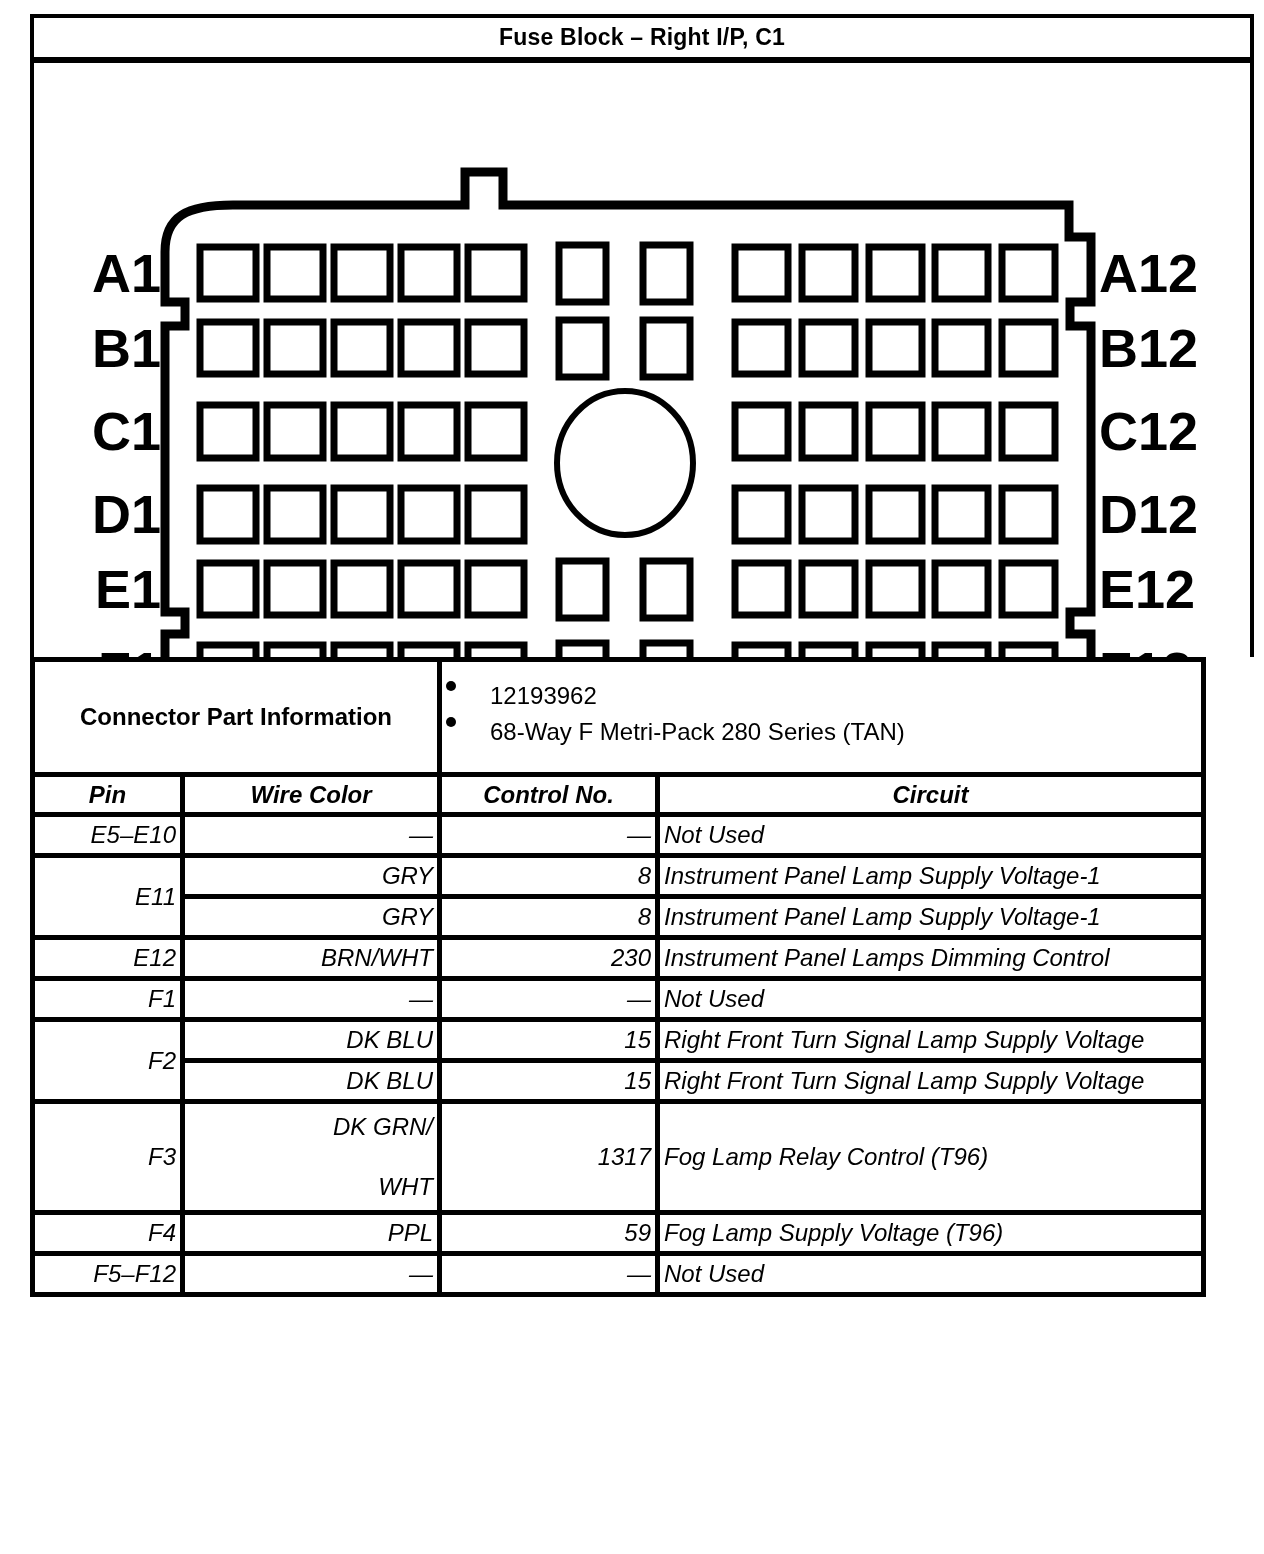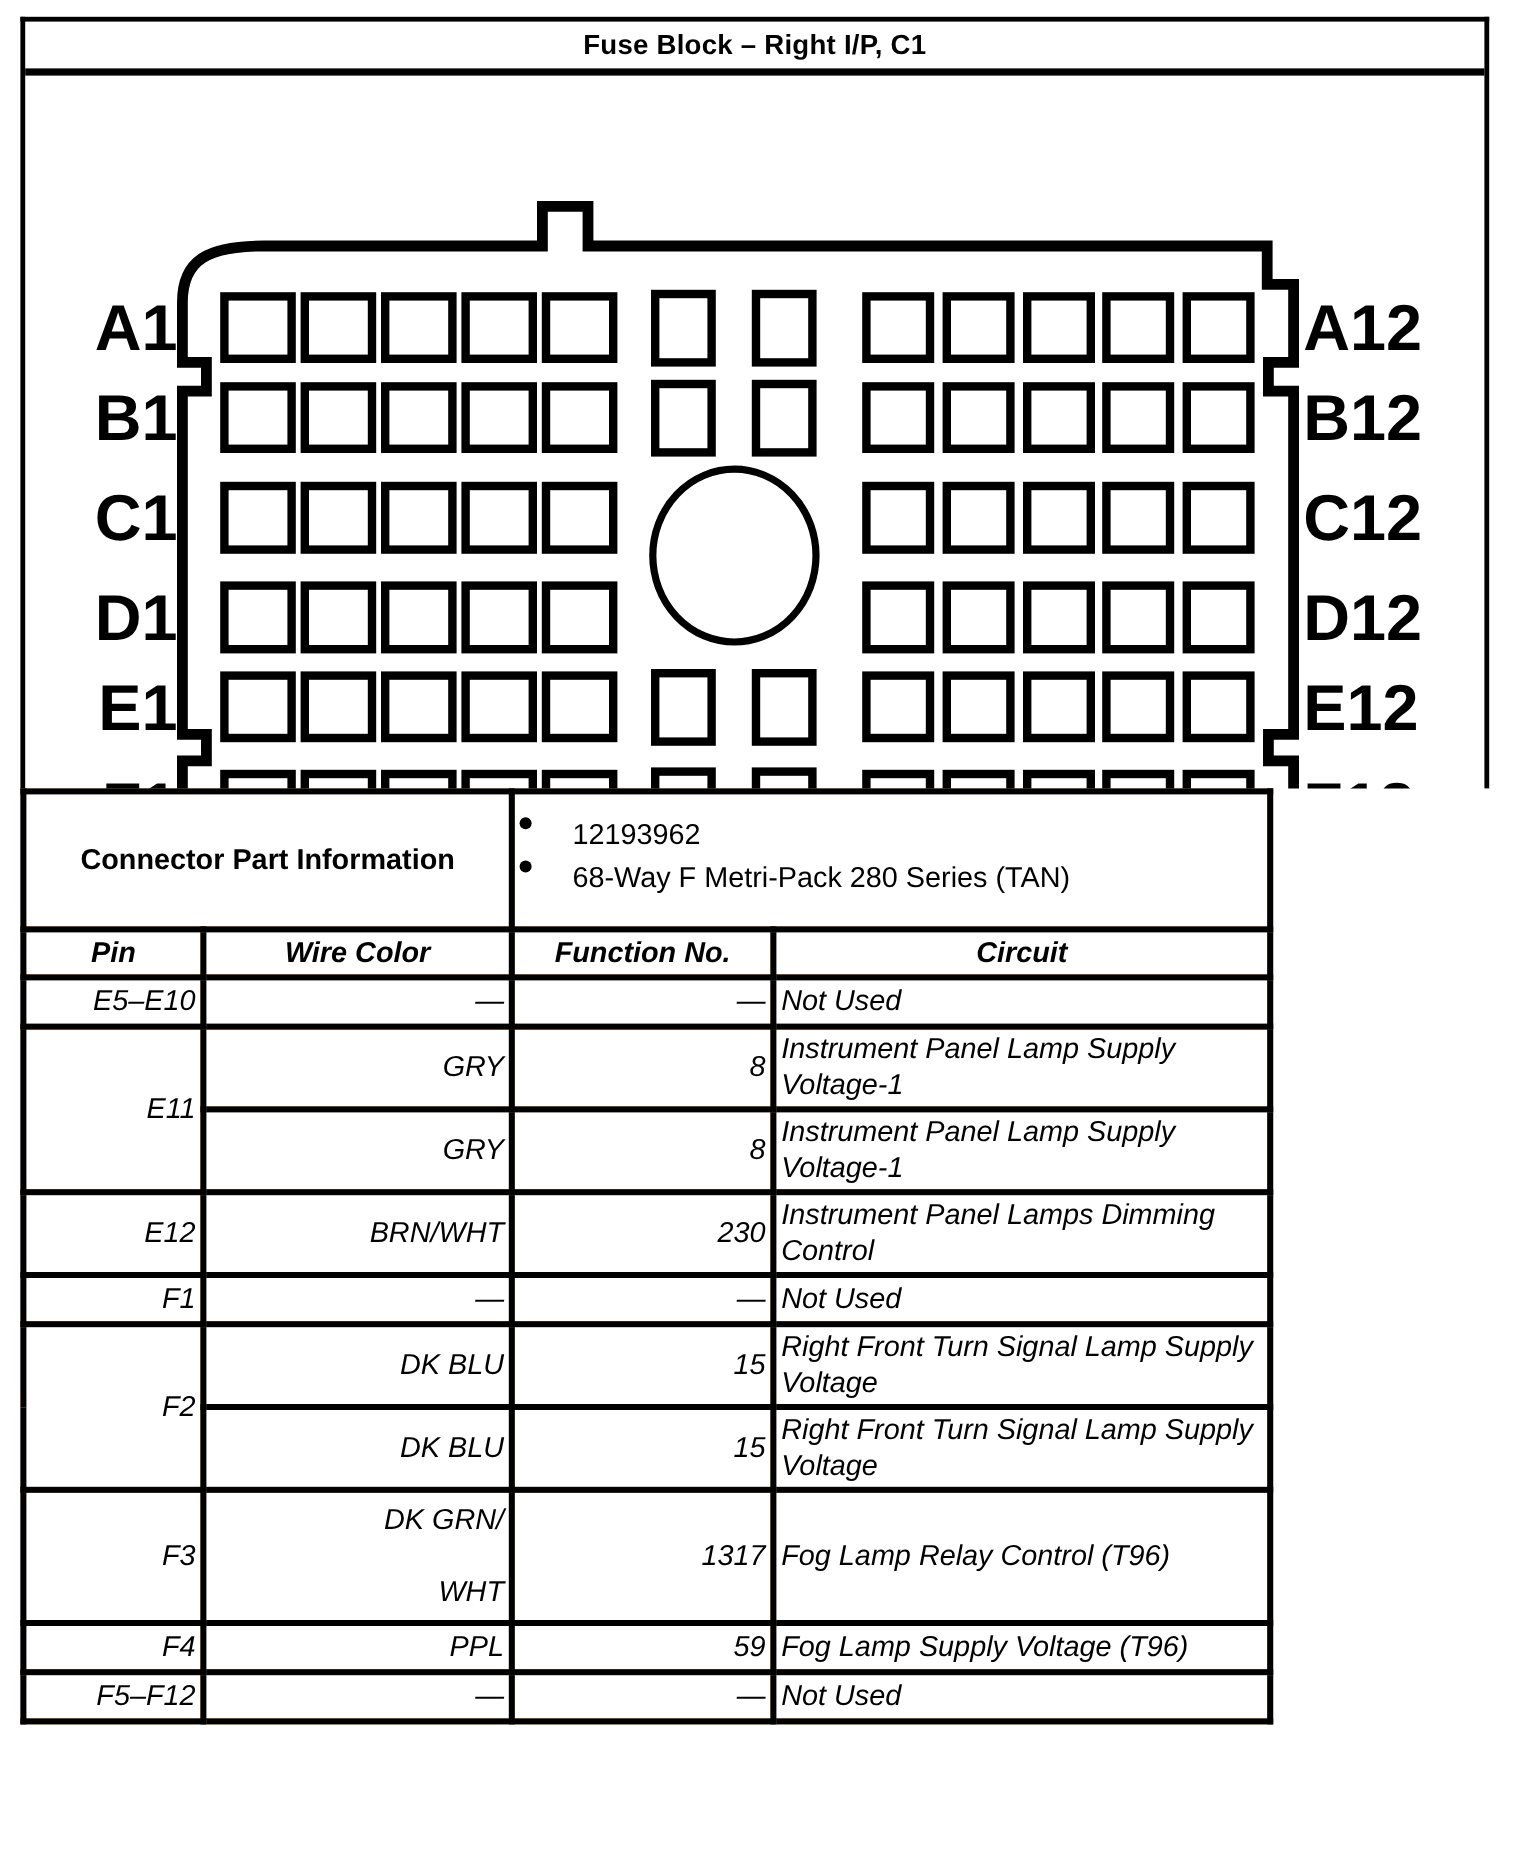"Fuse Block – Right I/P," .doc { left: 17px -> 30px }
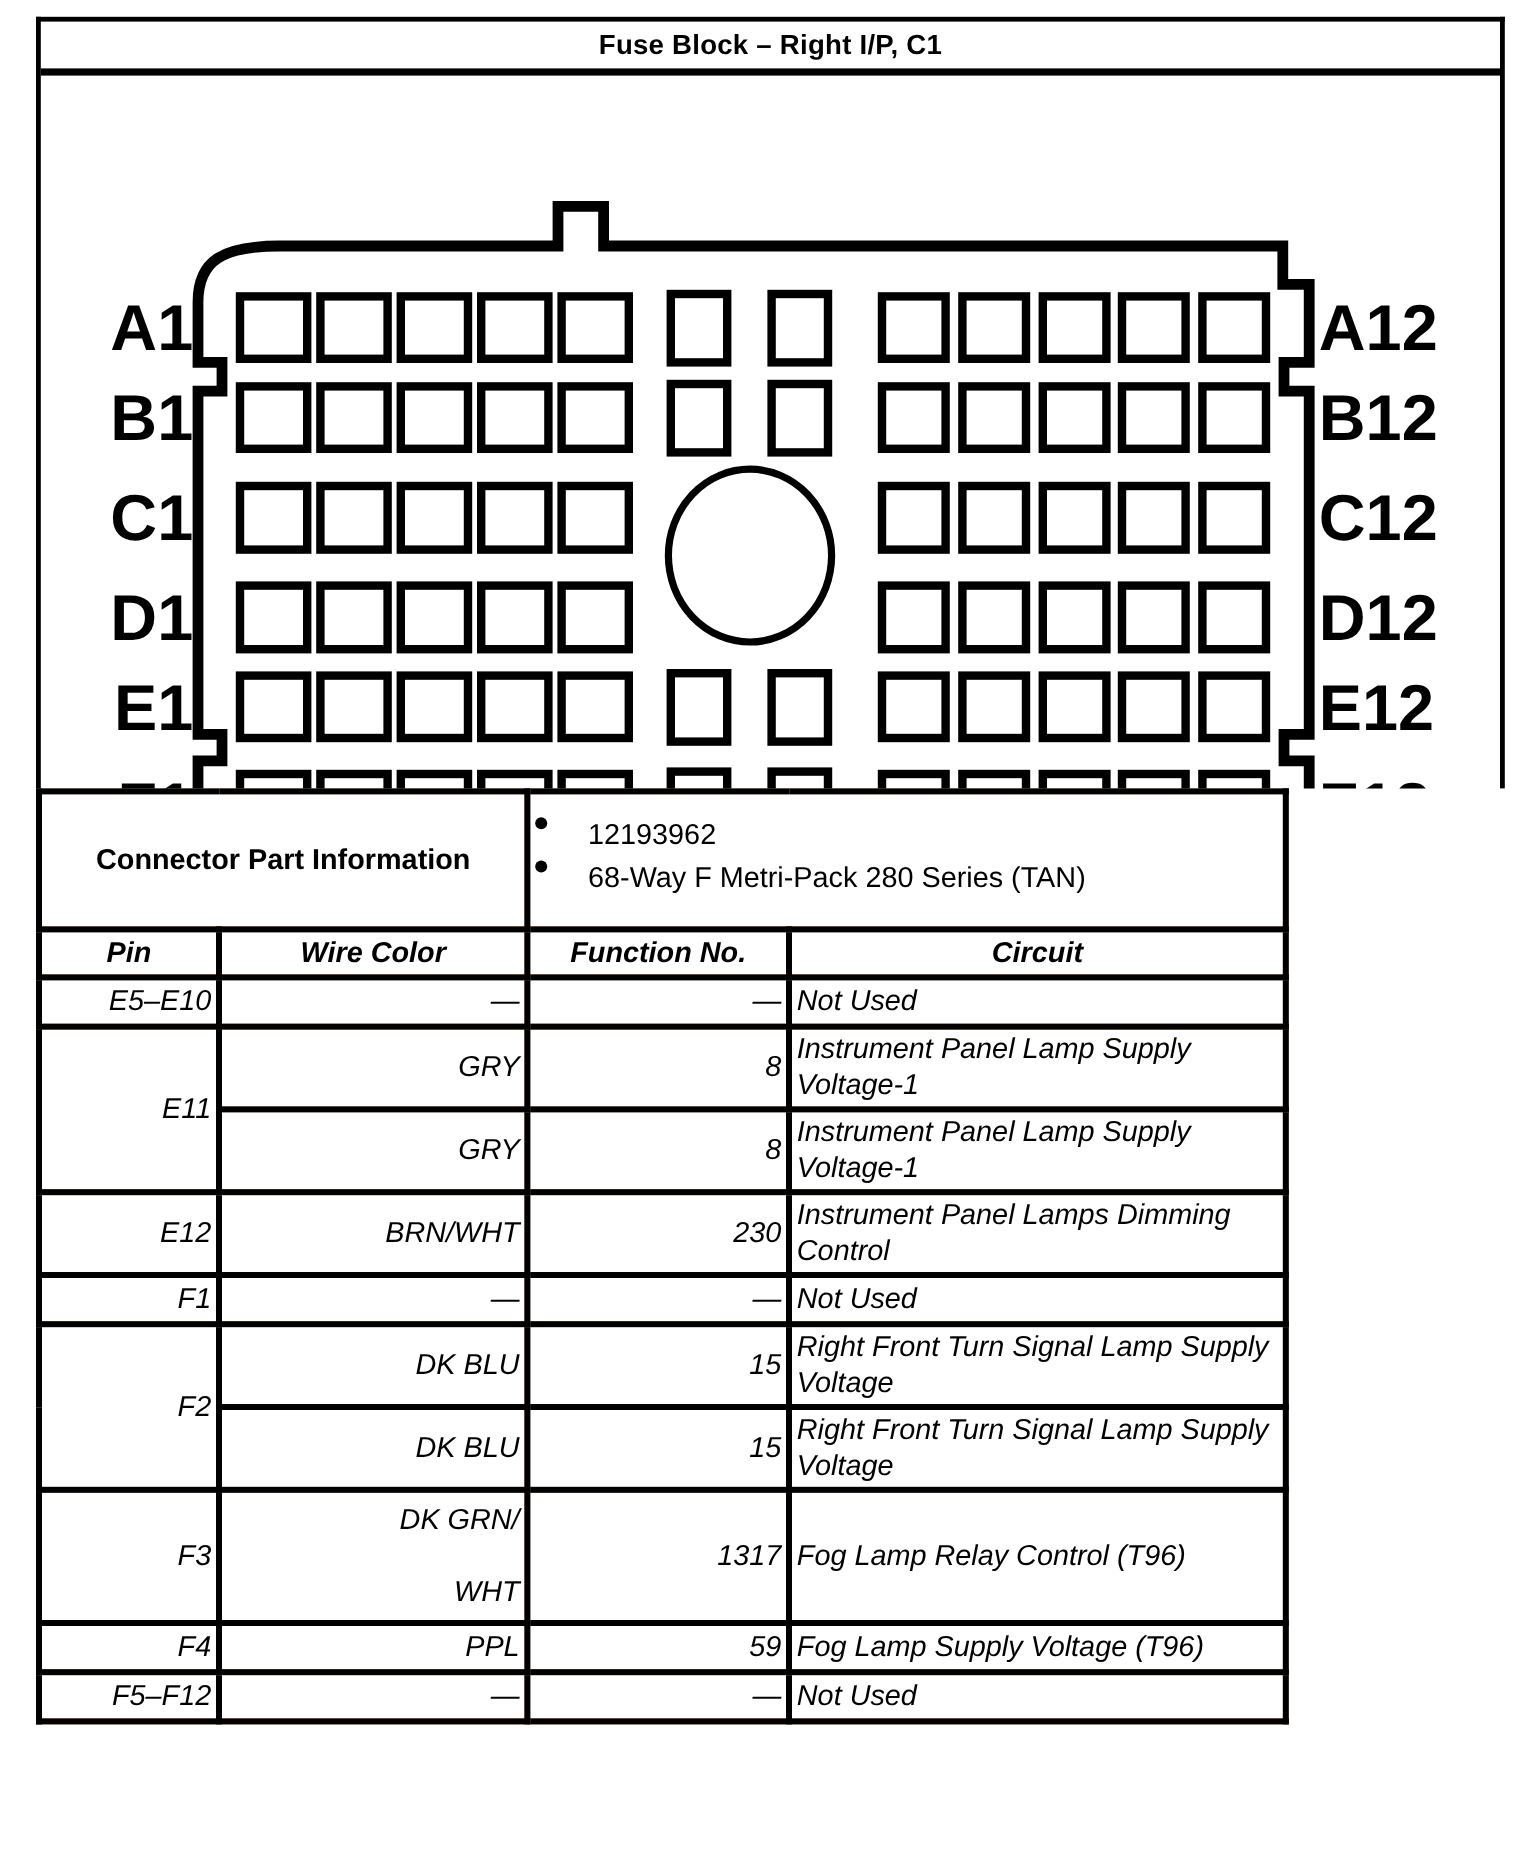"Connector Part Information" table.conn { background: #fdba74 -> #a16207; width: 1044px -> 1176px }
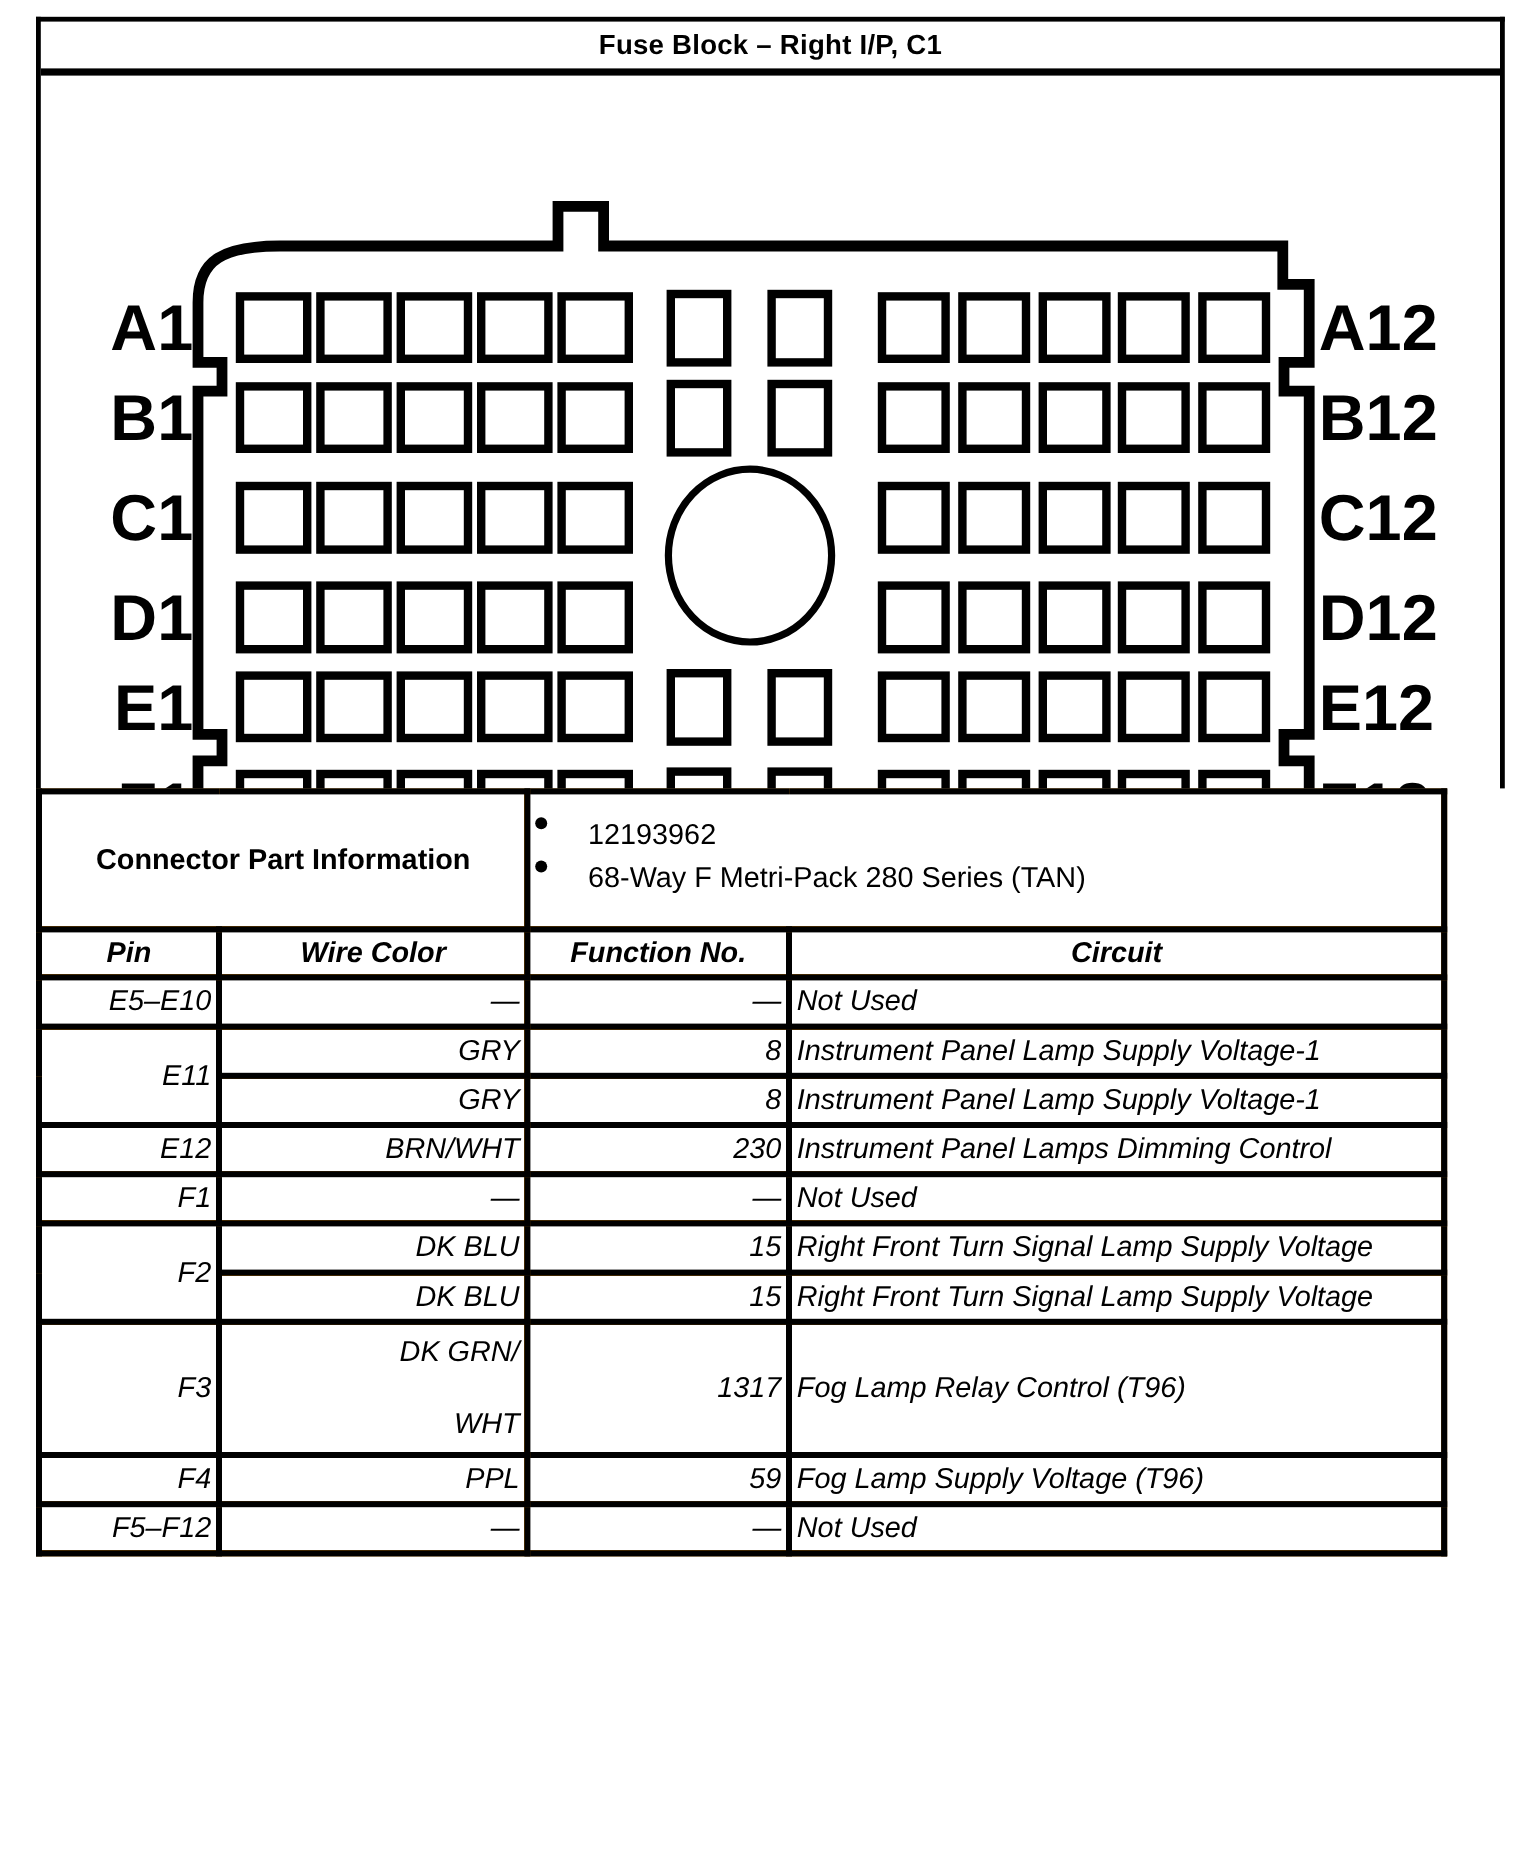"Function No." th { text: Function -> Control }
